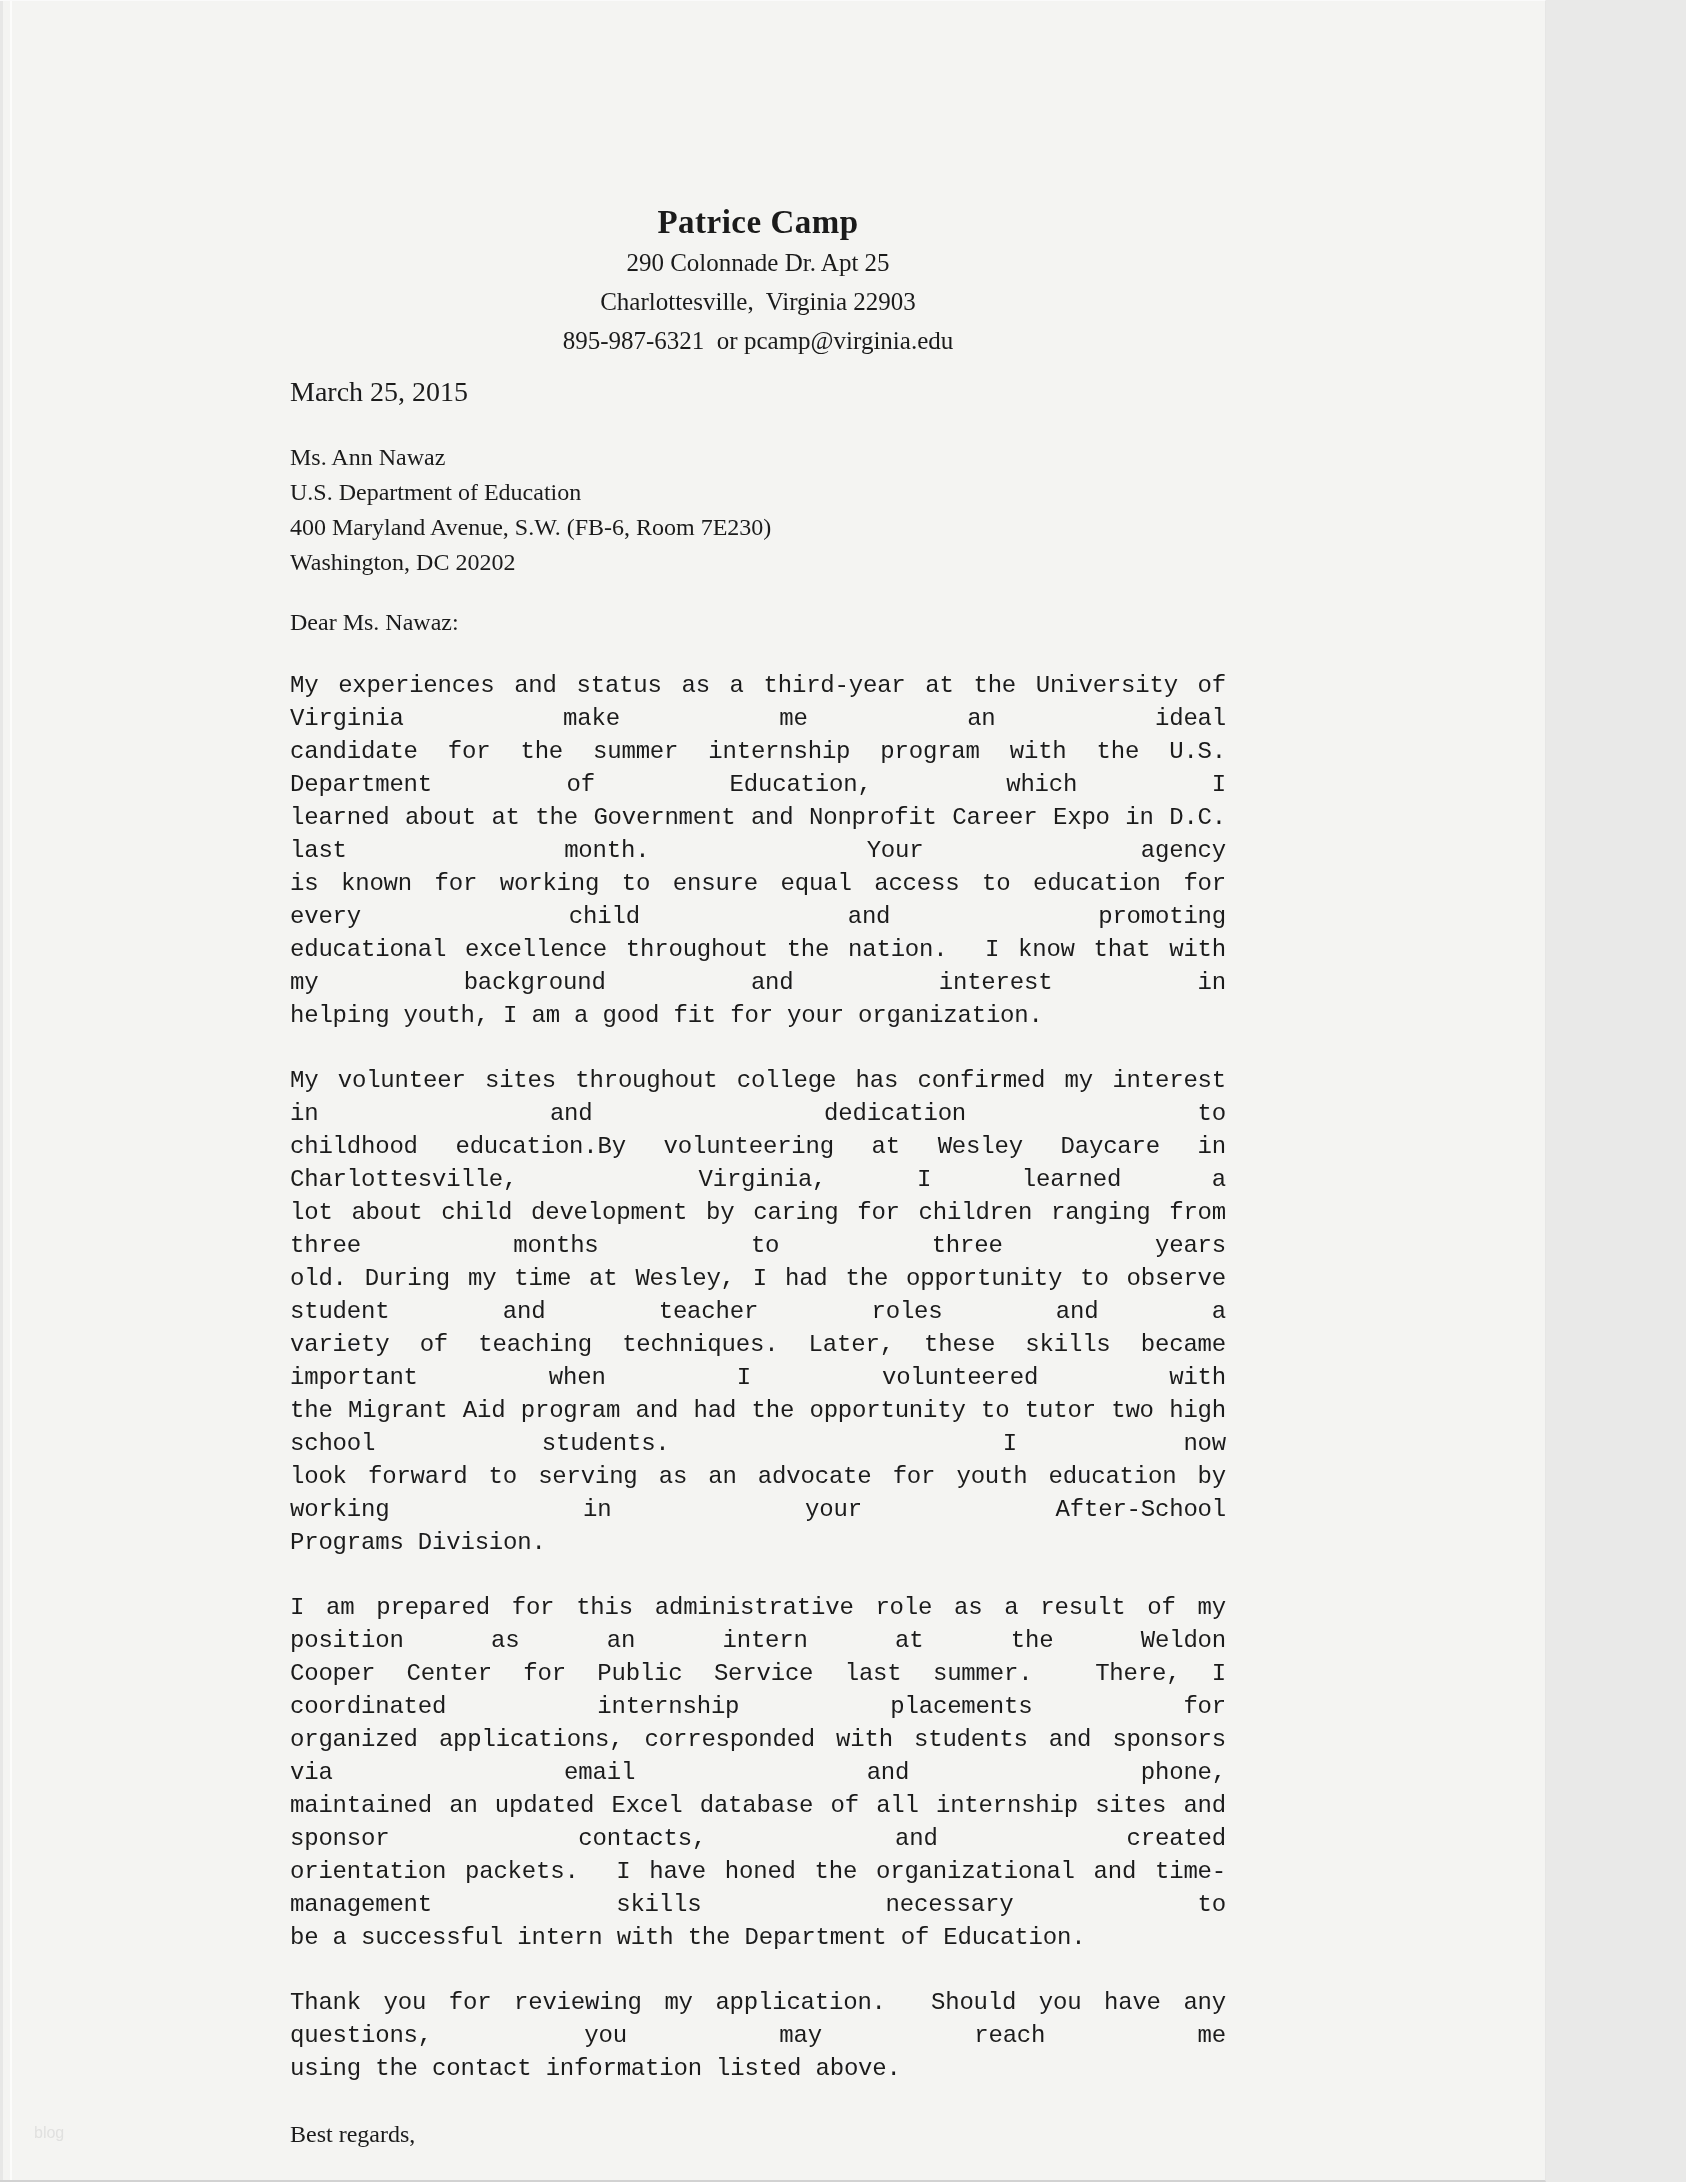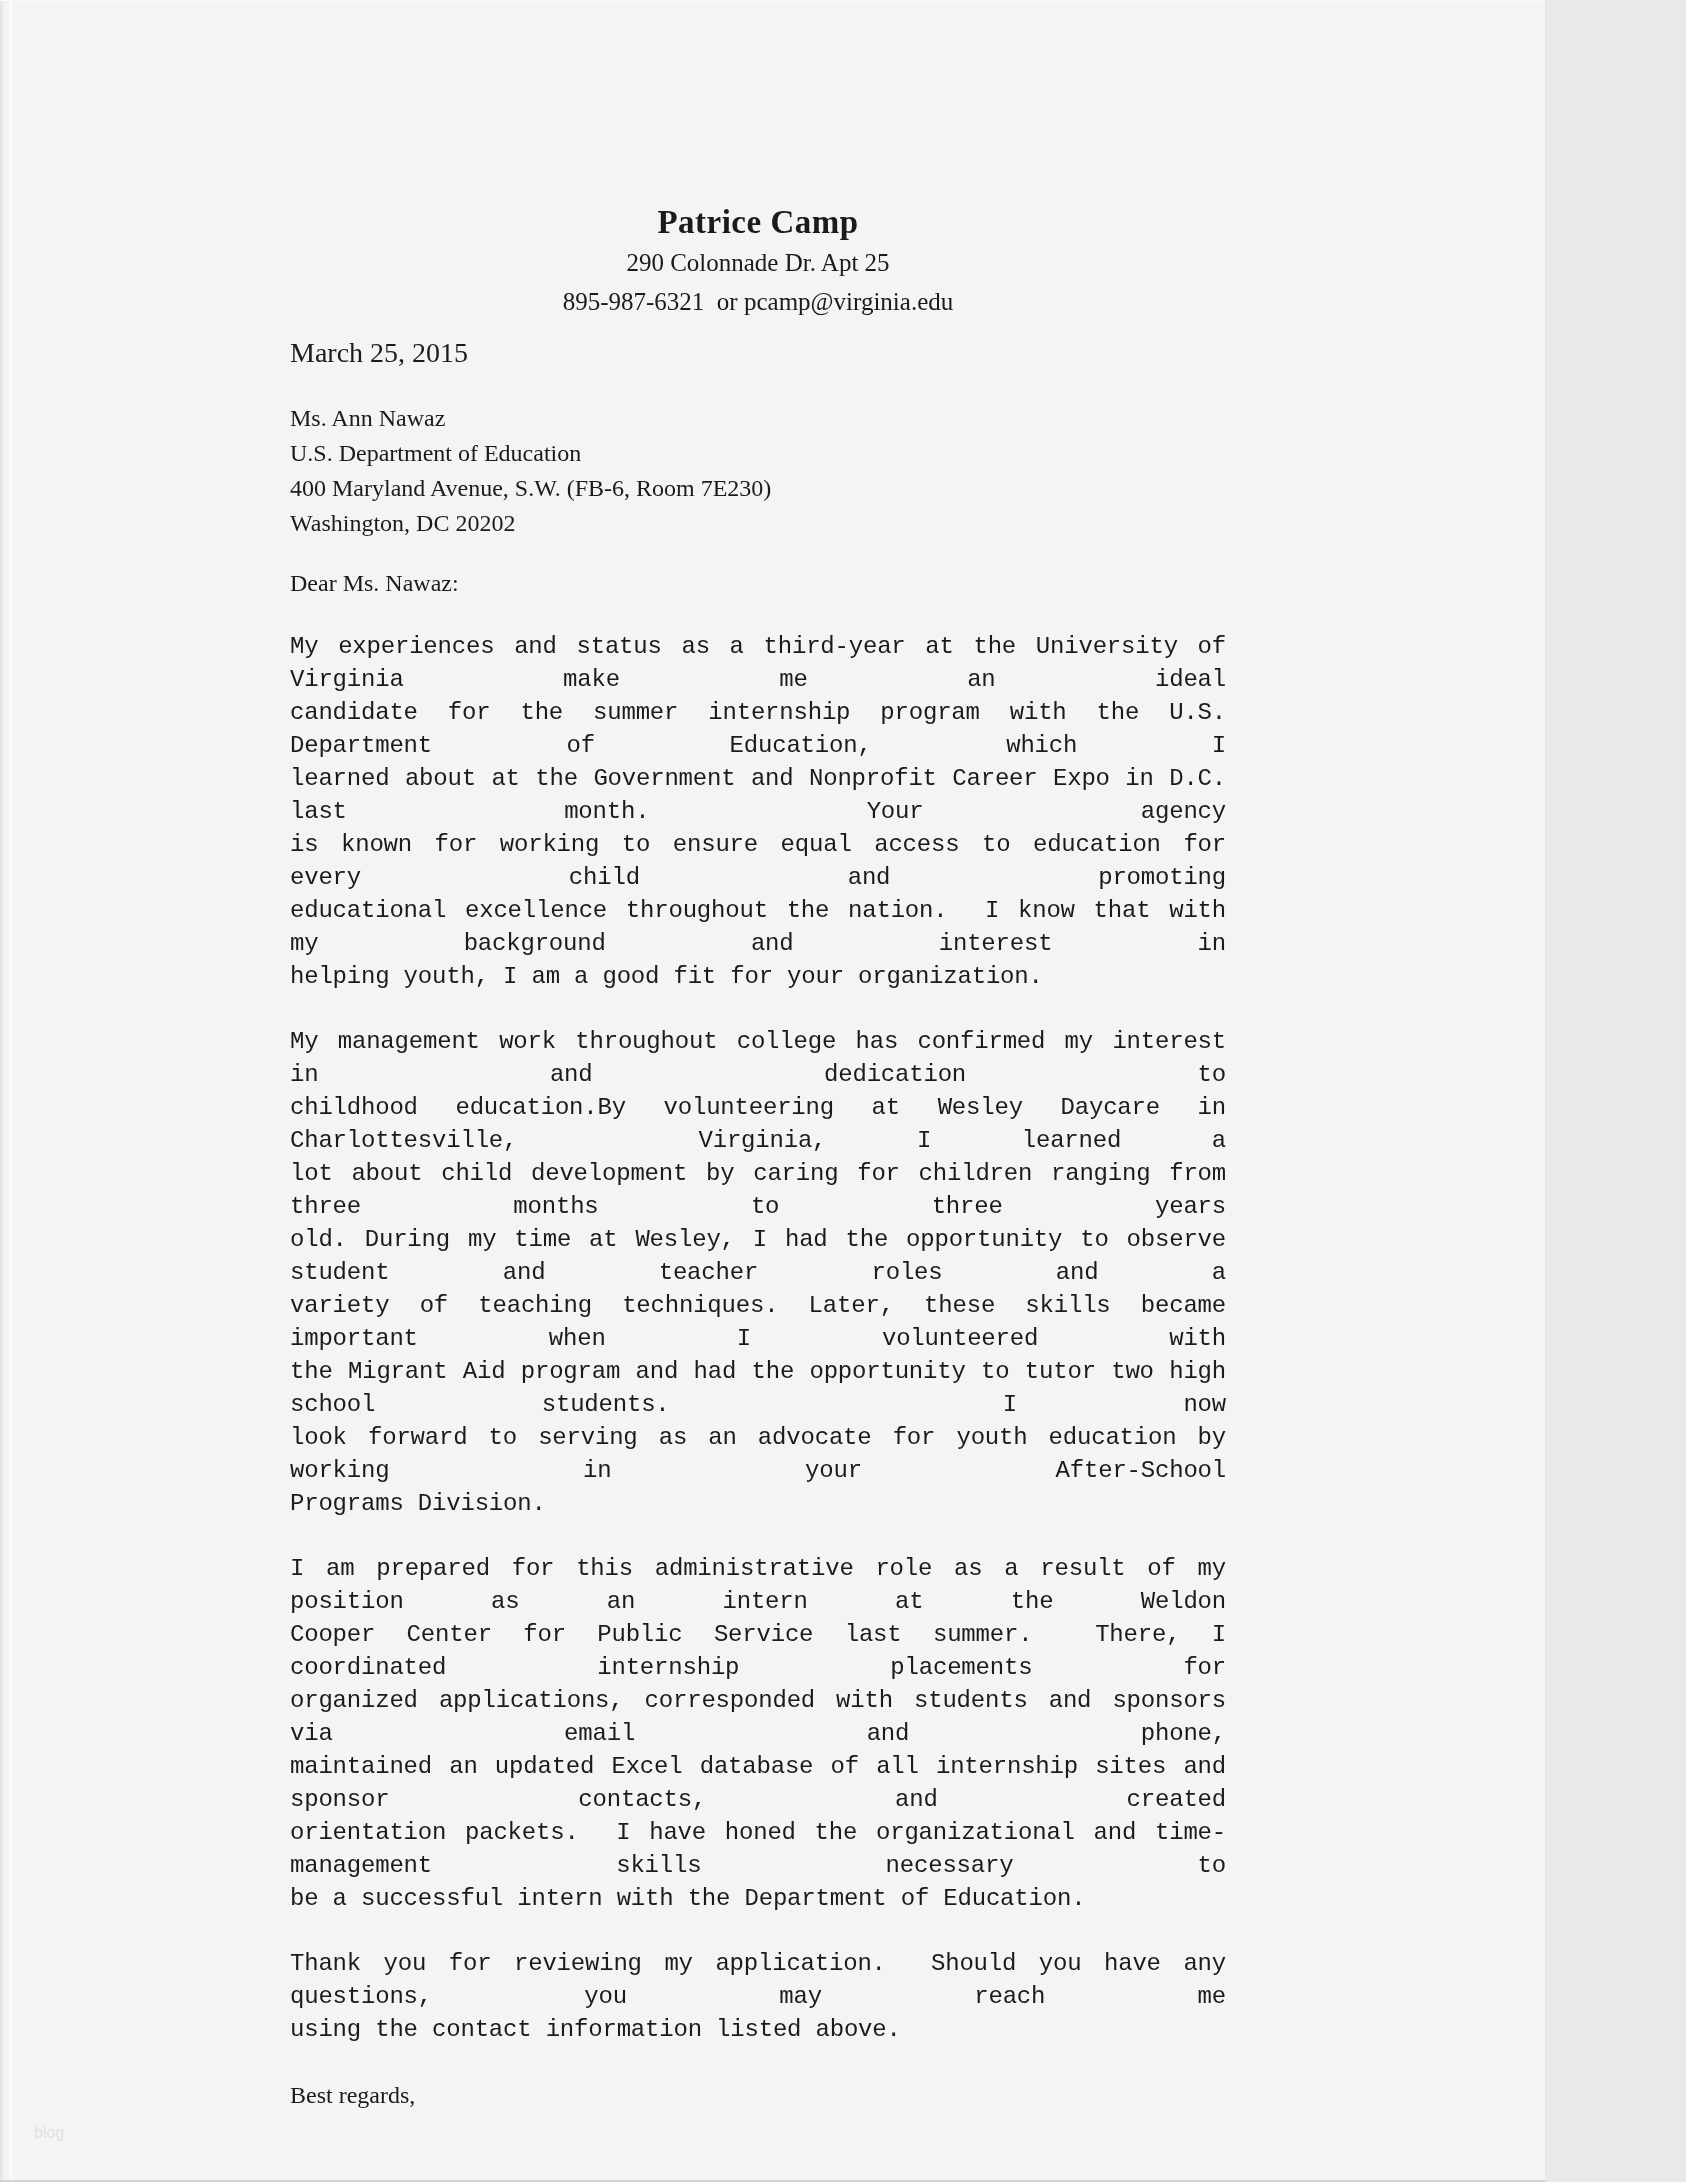"Charlottesville, Virginia 22903" div.addr-line { html: none -> <div>Charlottesville,&nbsp; Virginia 22903</div> }
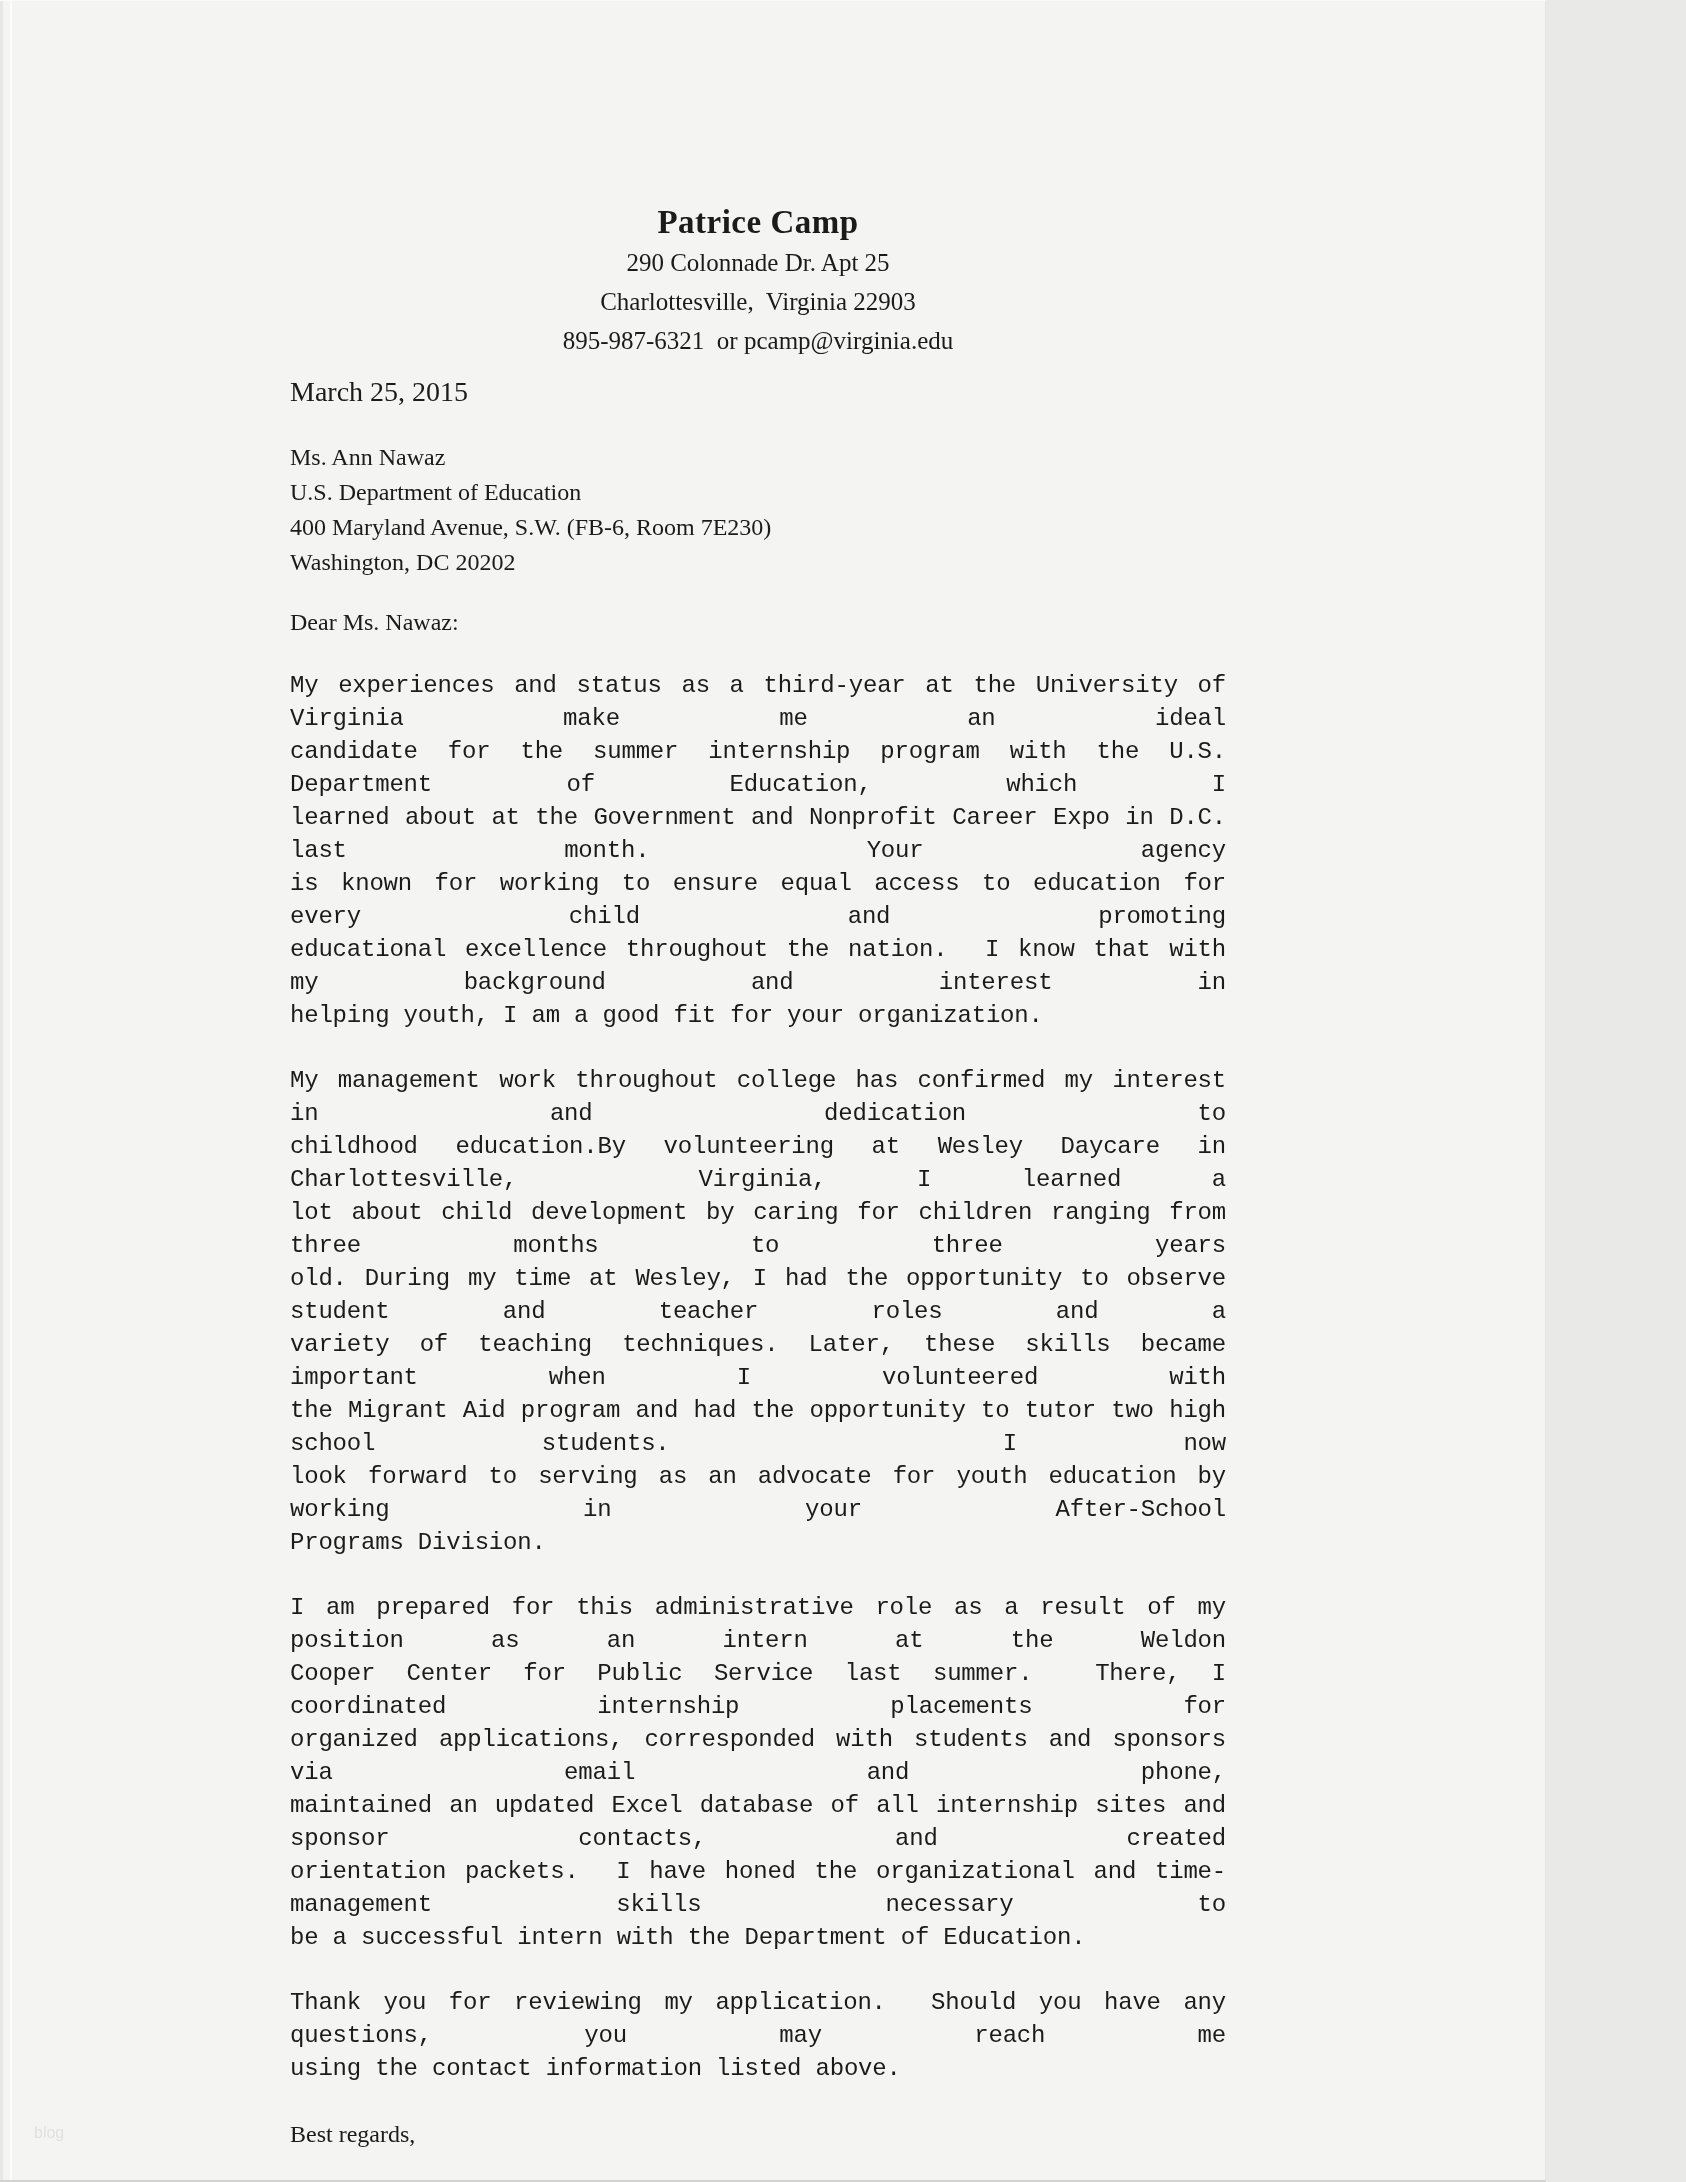"My management work throughout college" div.line { text: management work -> volunteer sites }
